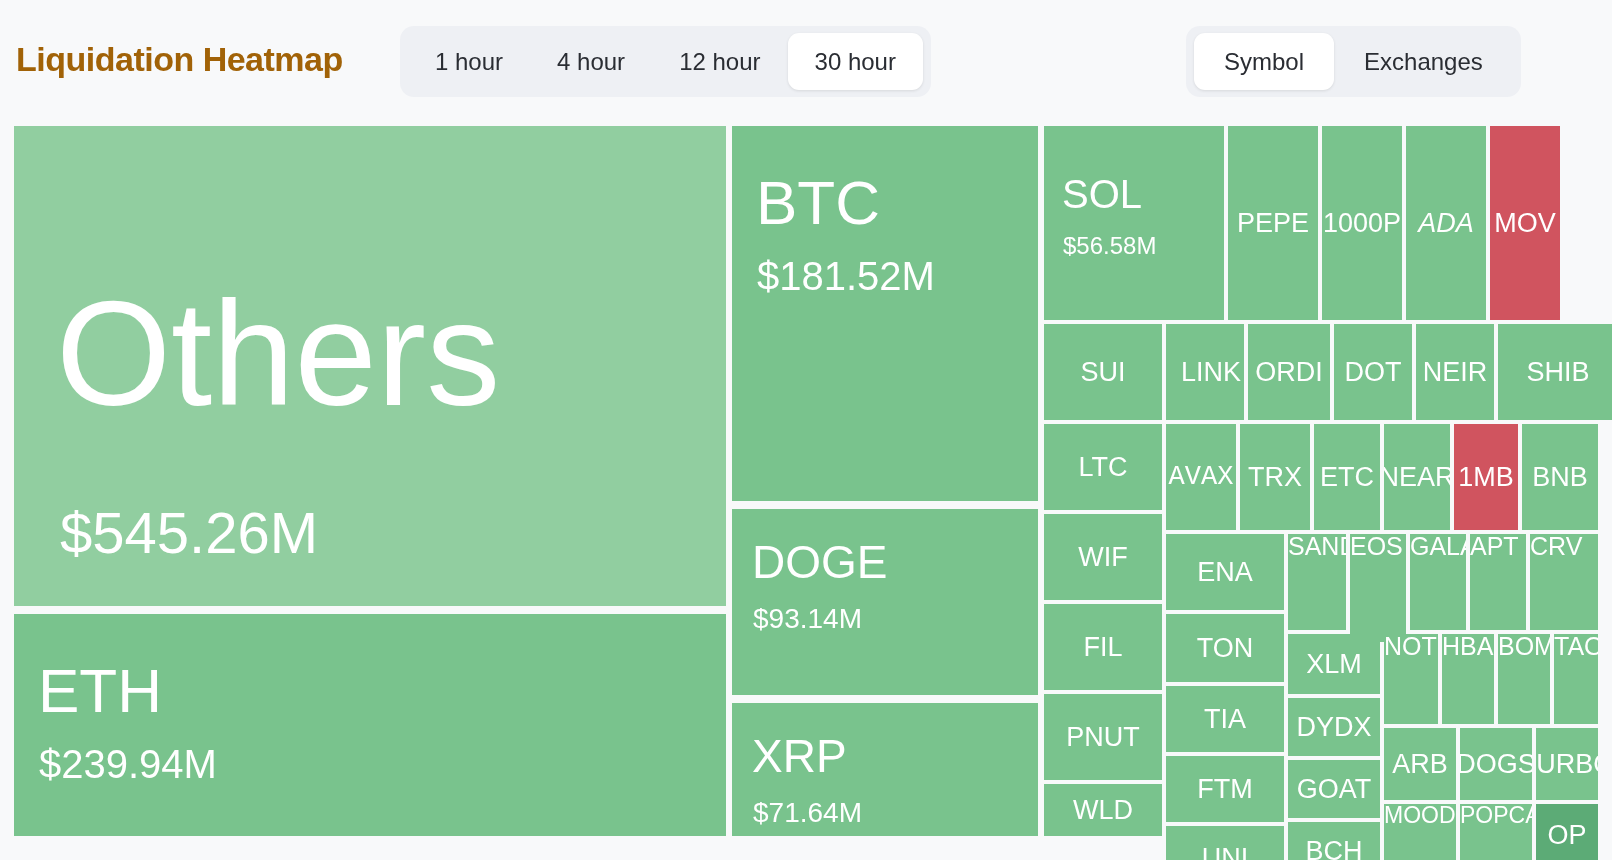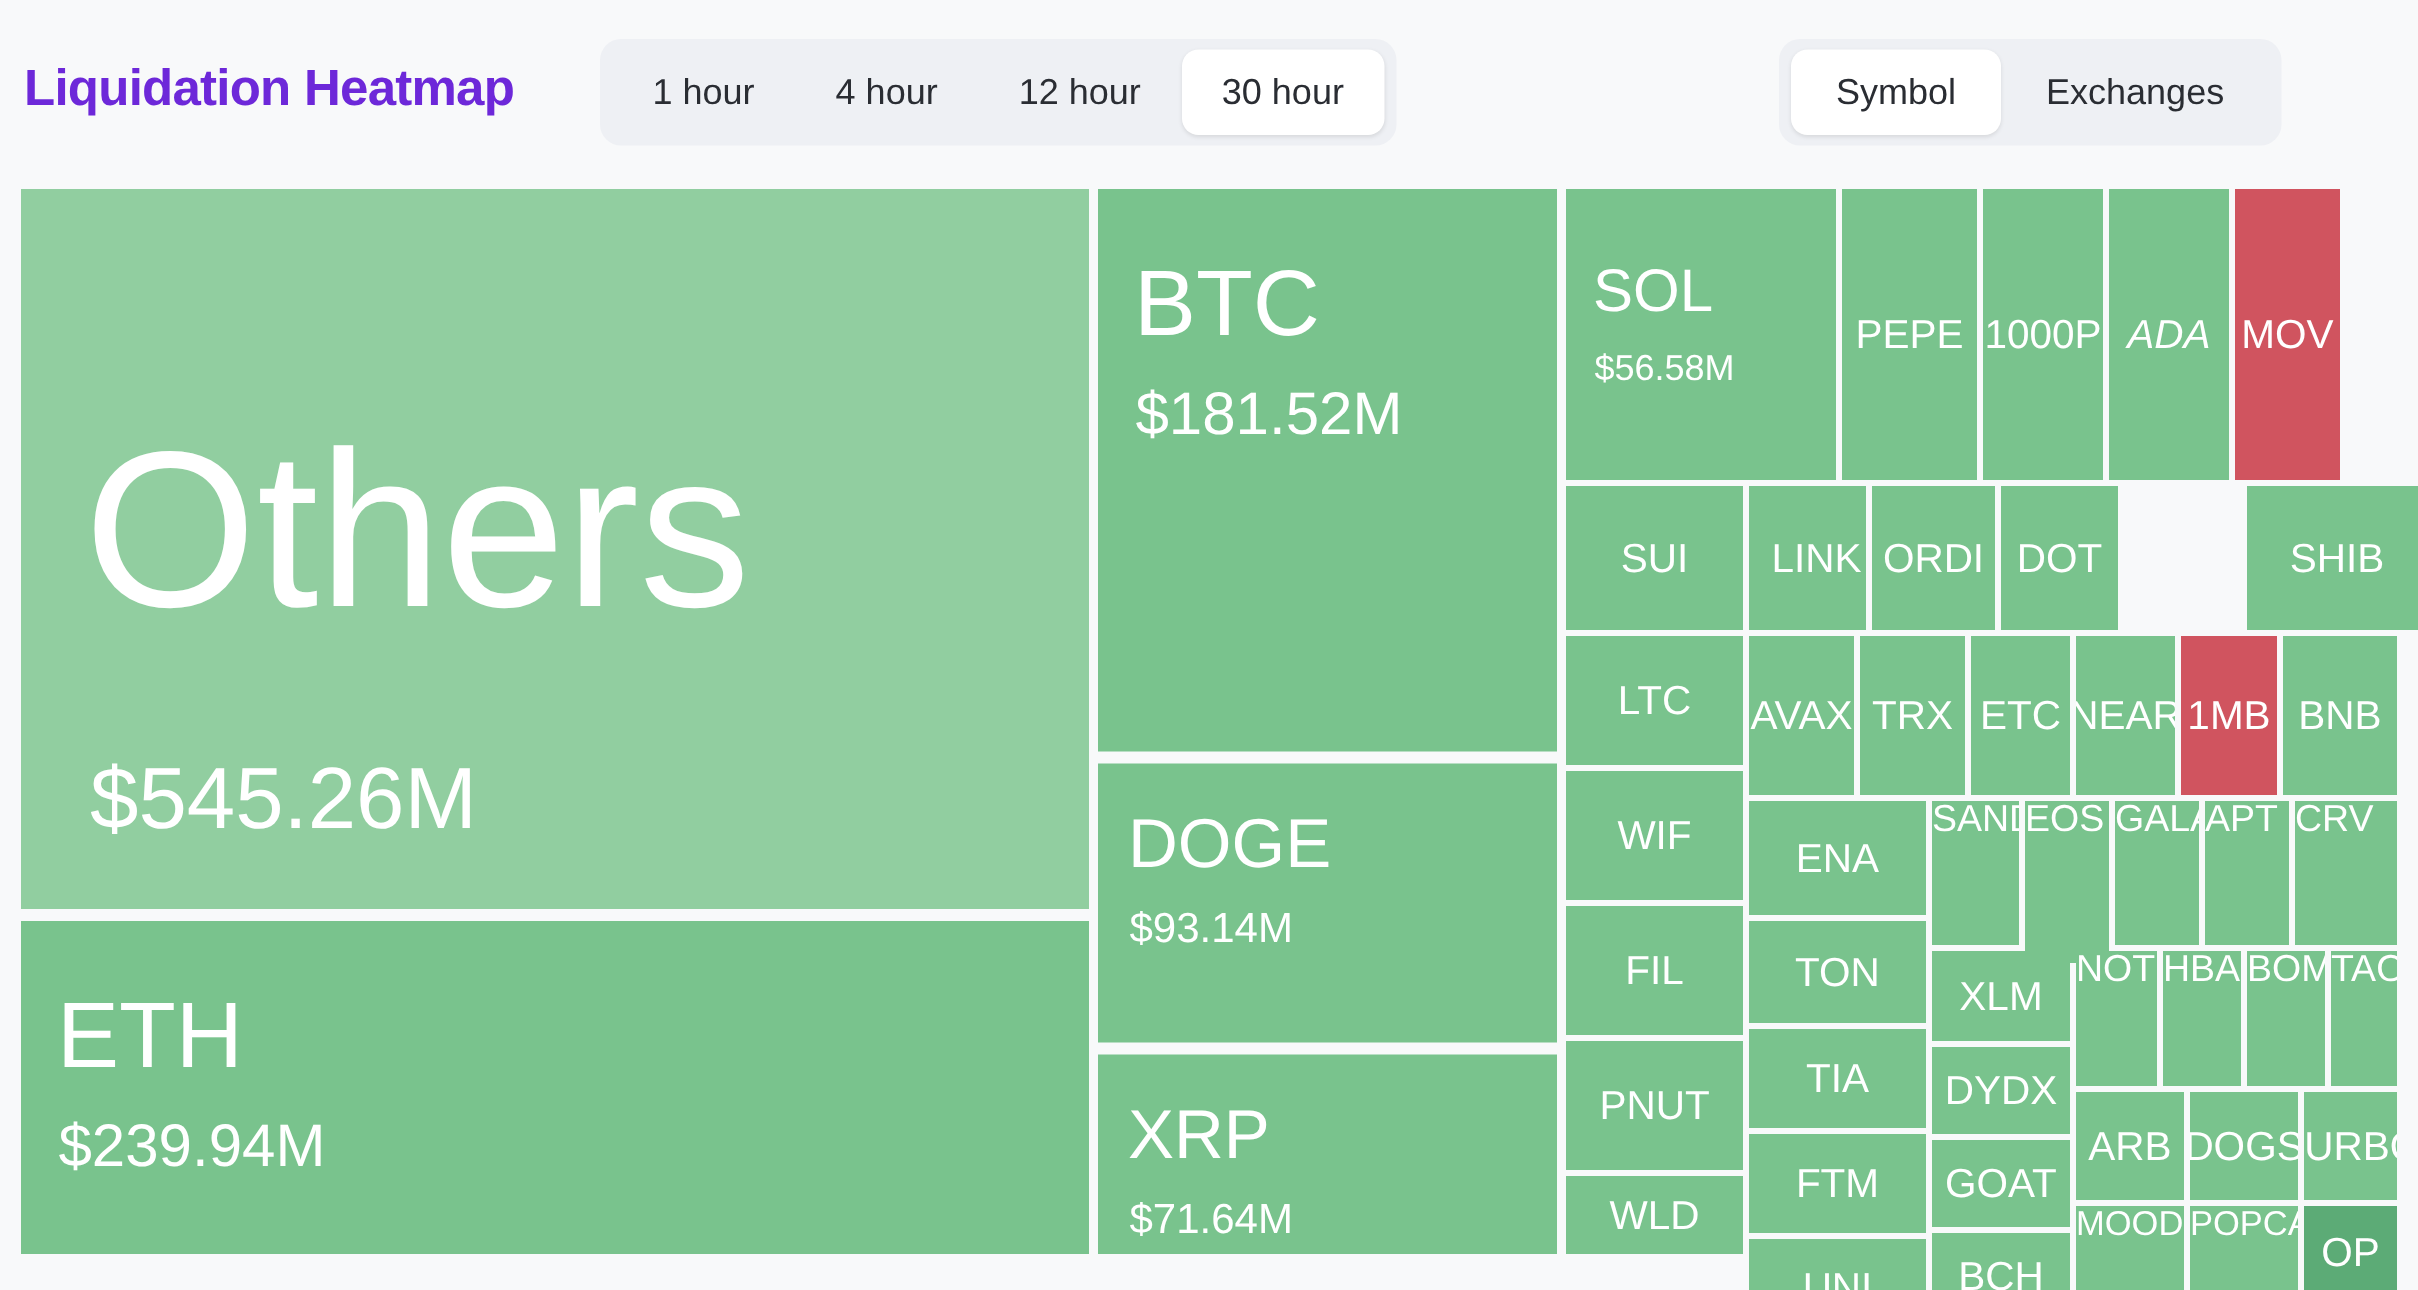"Liquidation Heatmap" #page-title { color: #6d28d9 -> #a16207 }
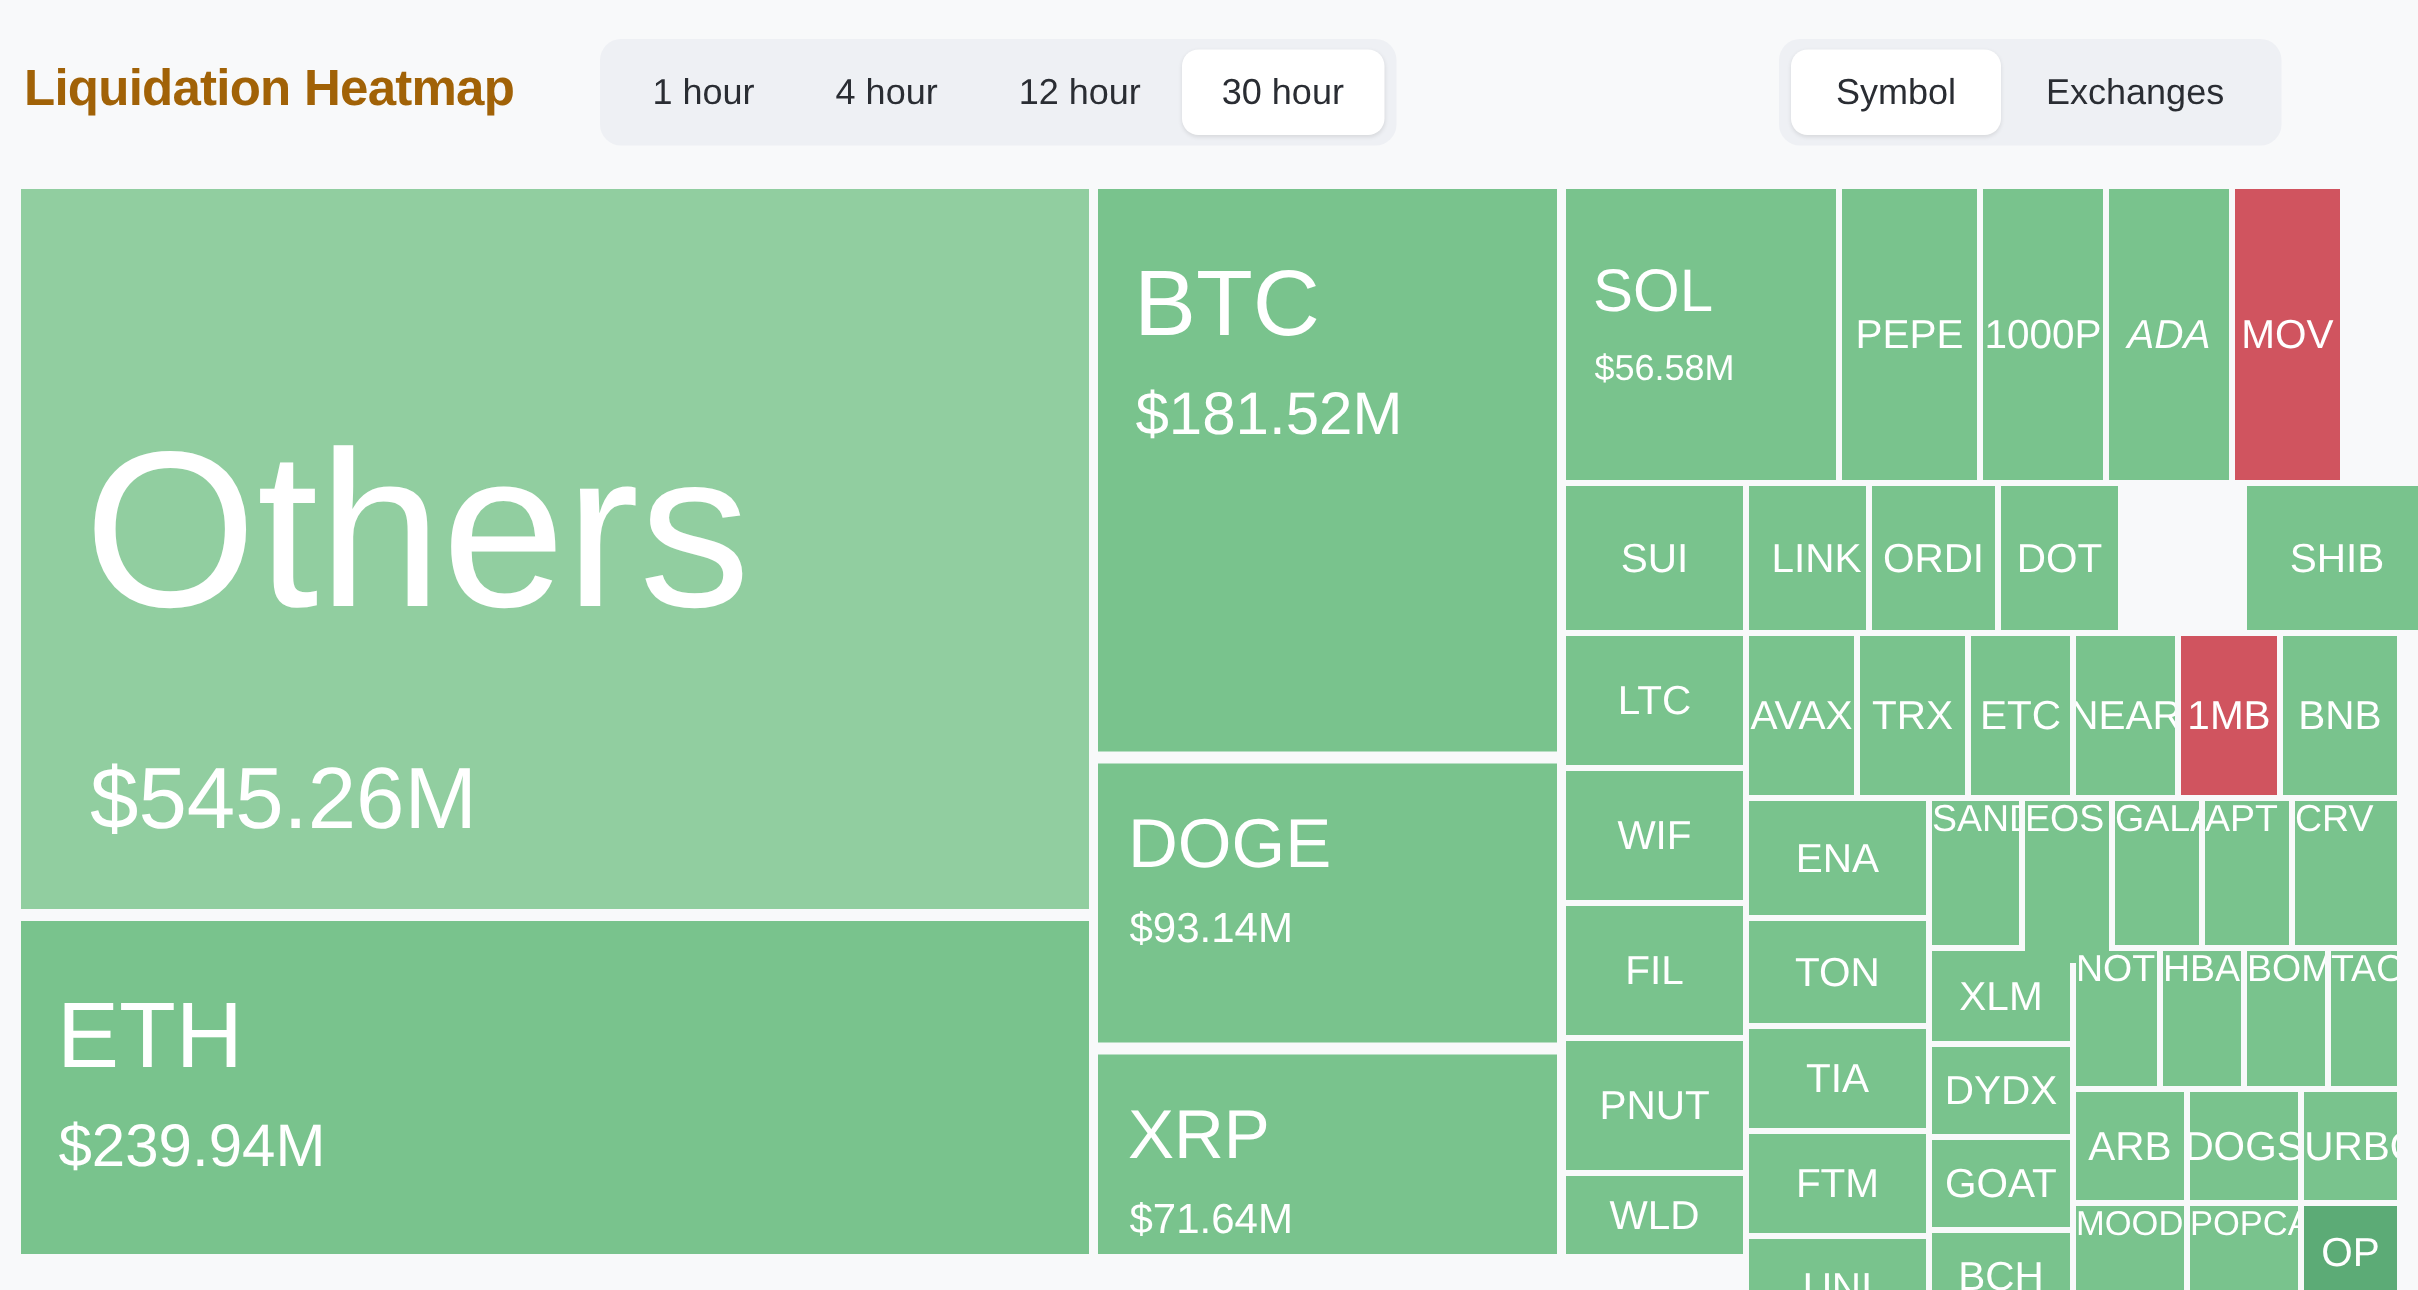"NEIR" div.tile { html: none -> <div> <div>NEIR</div> </div> }
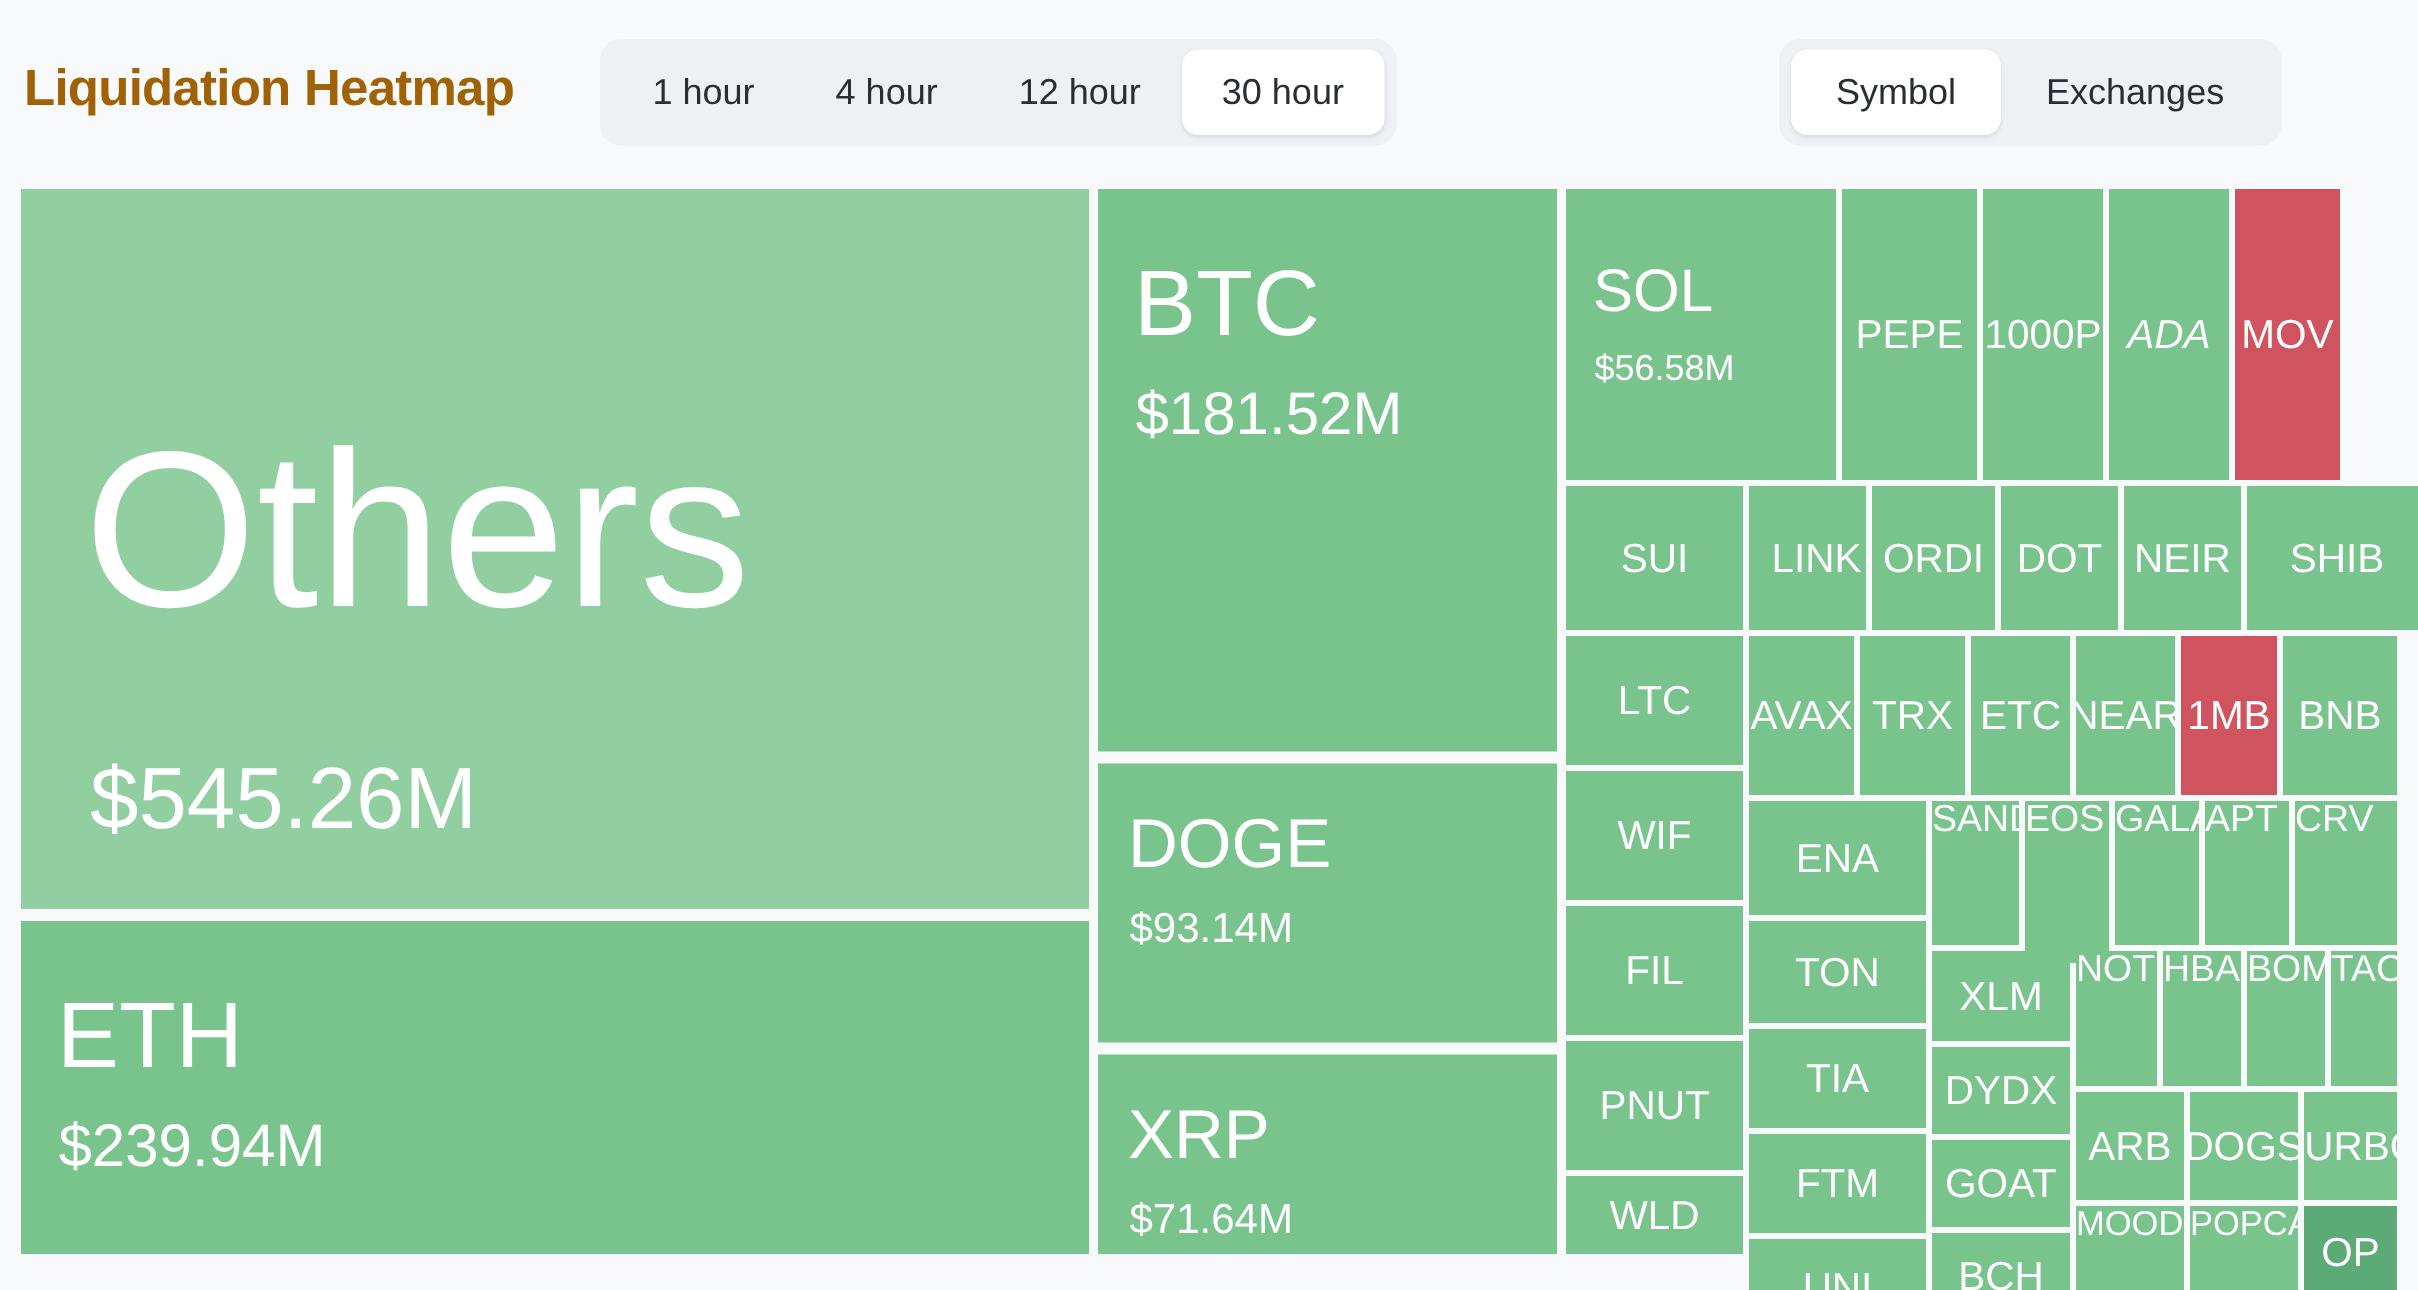"AVAX" div.tile { font-family: none -> Liberation Mono, monospace }
